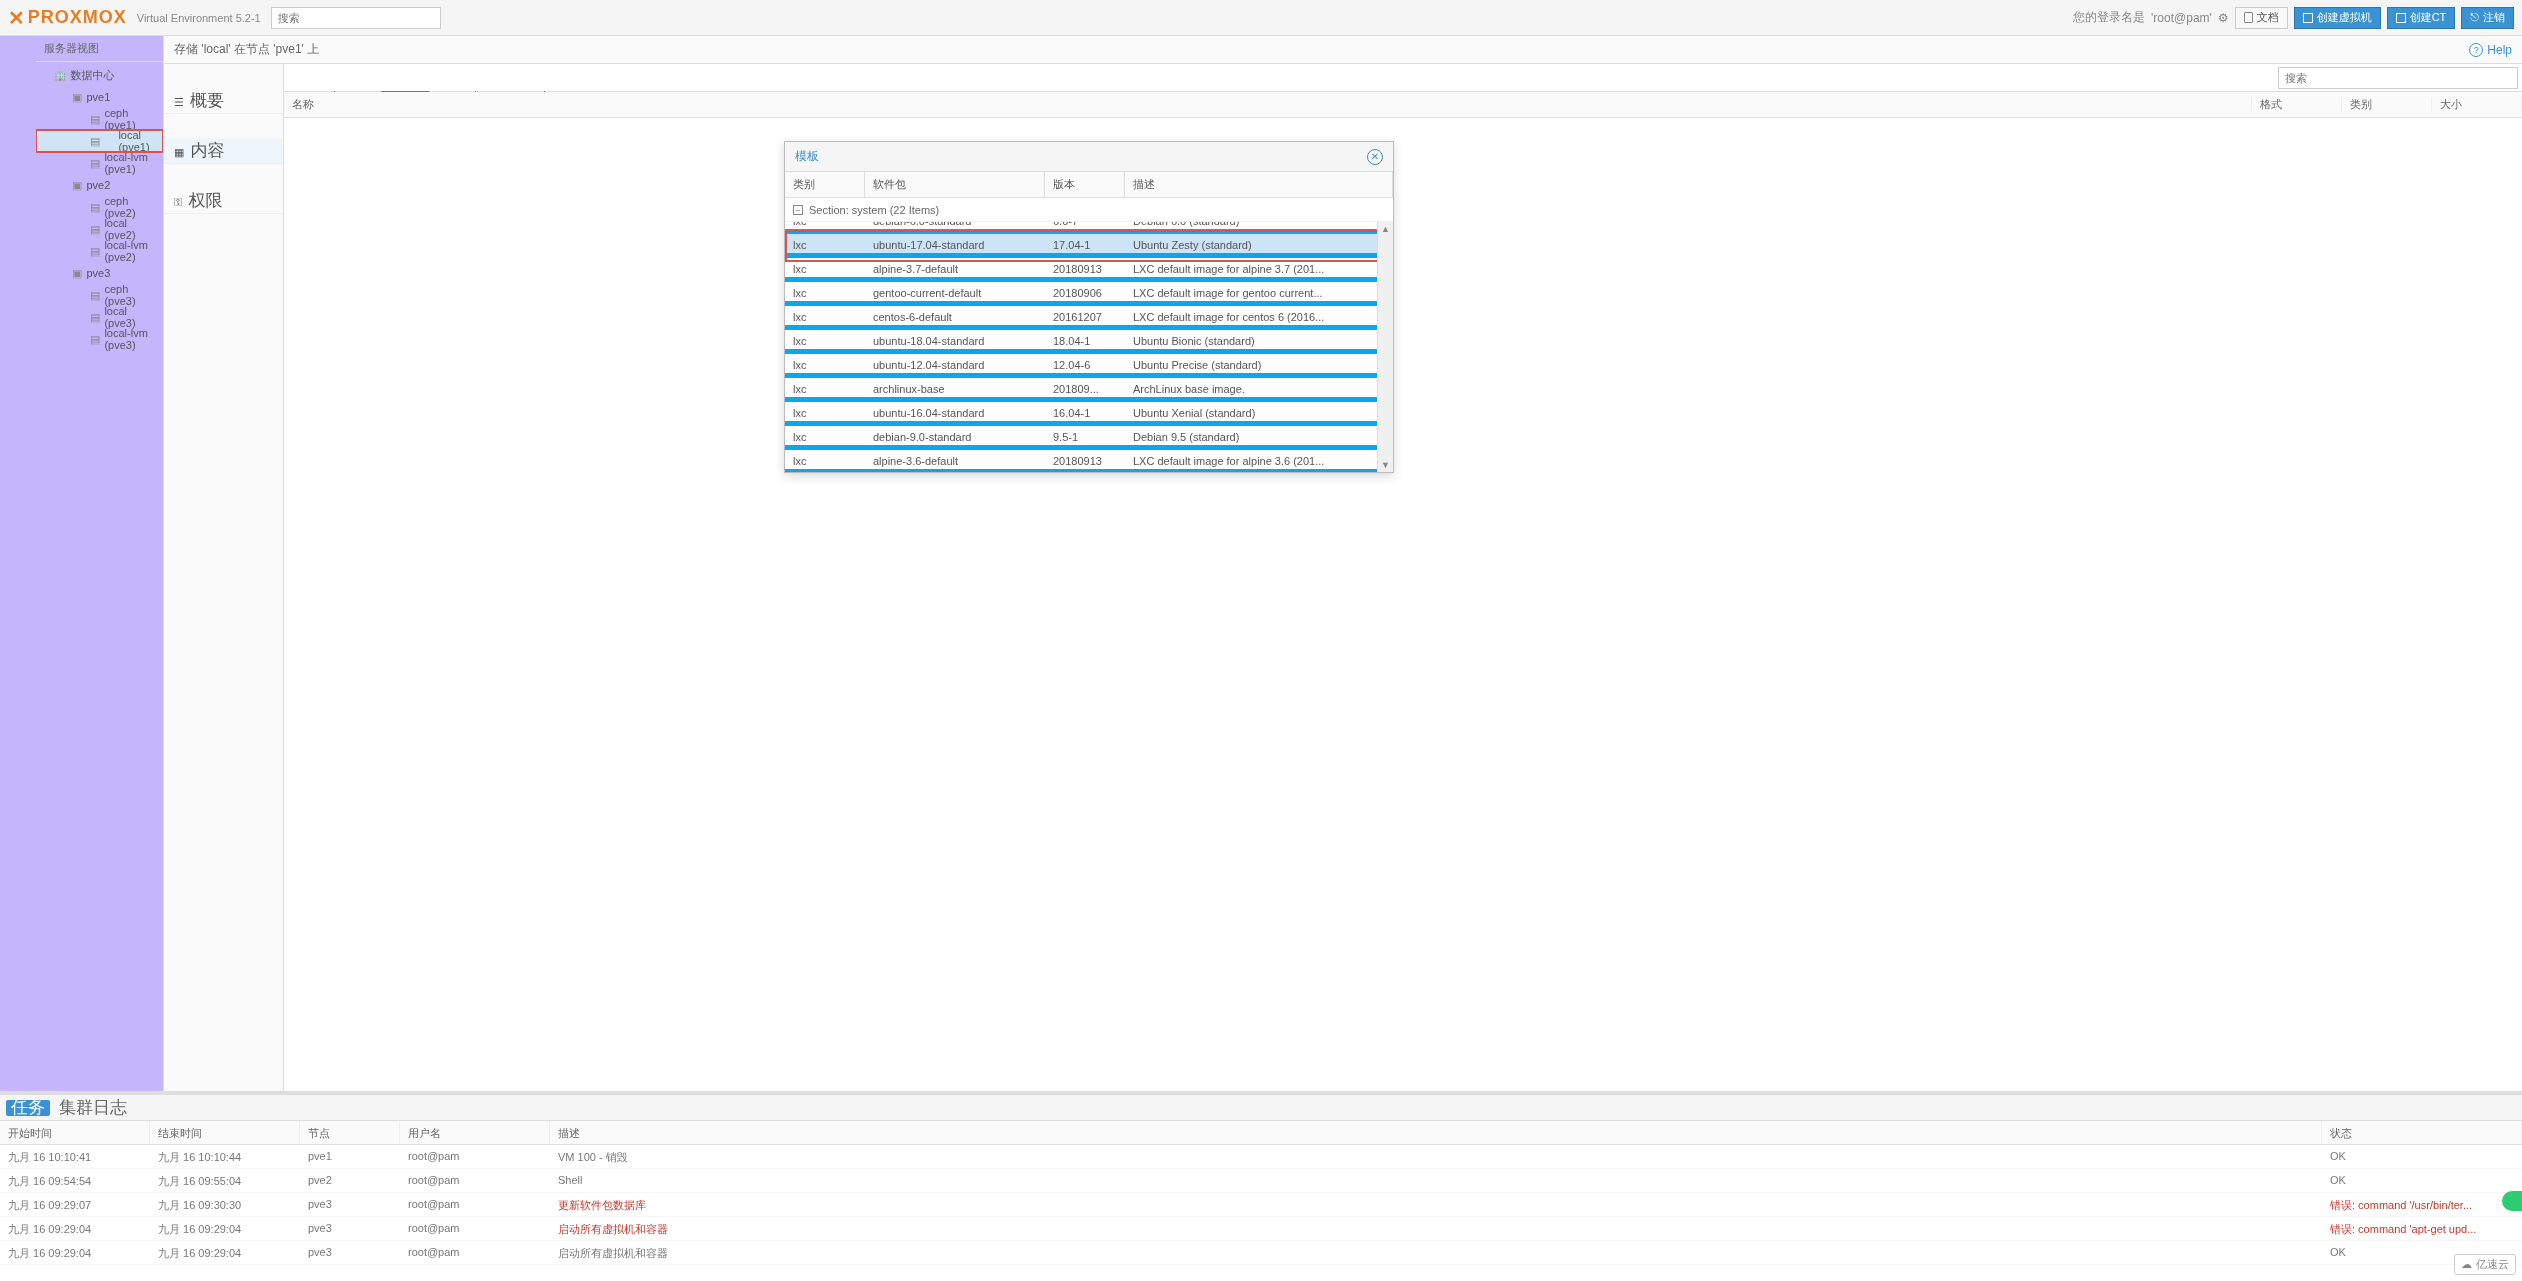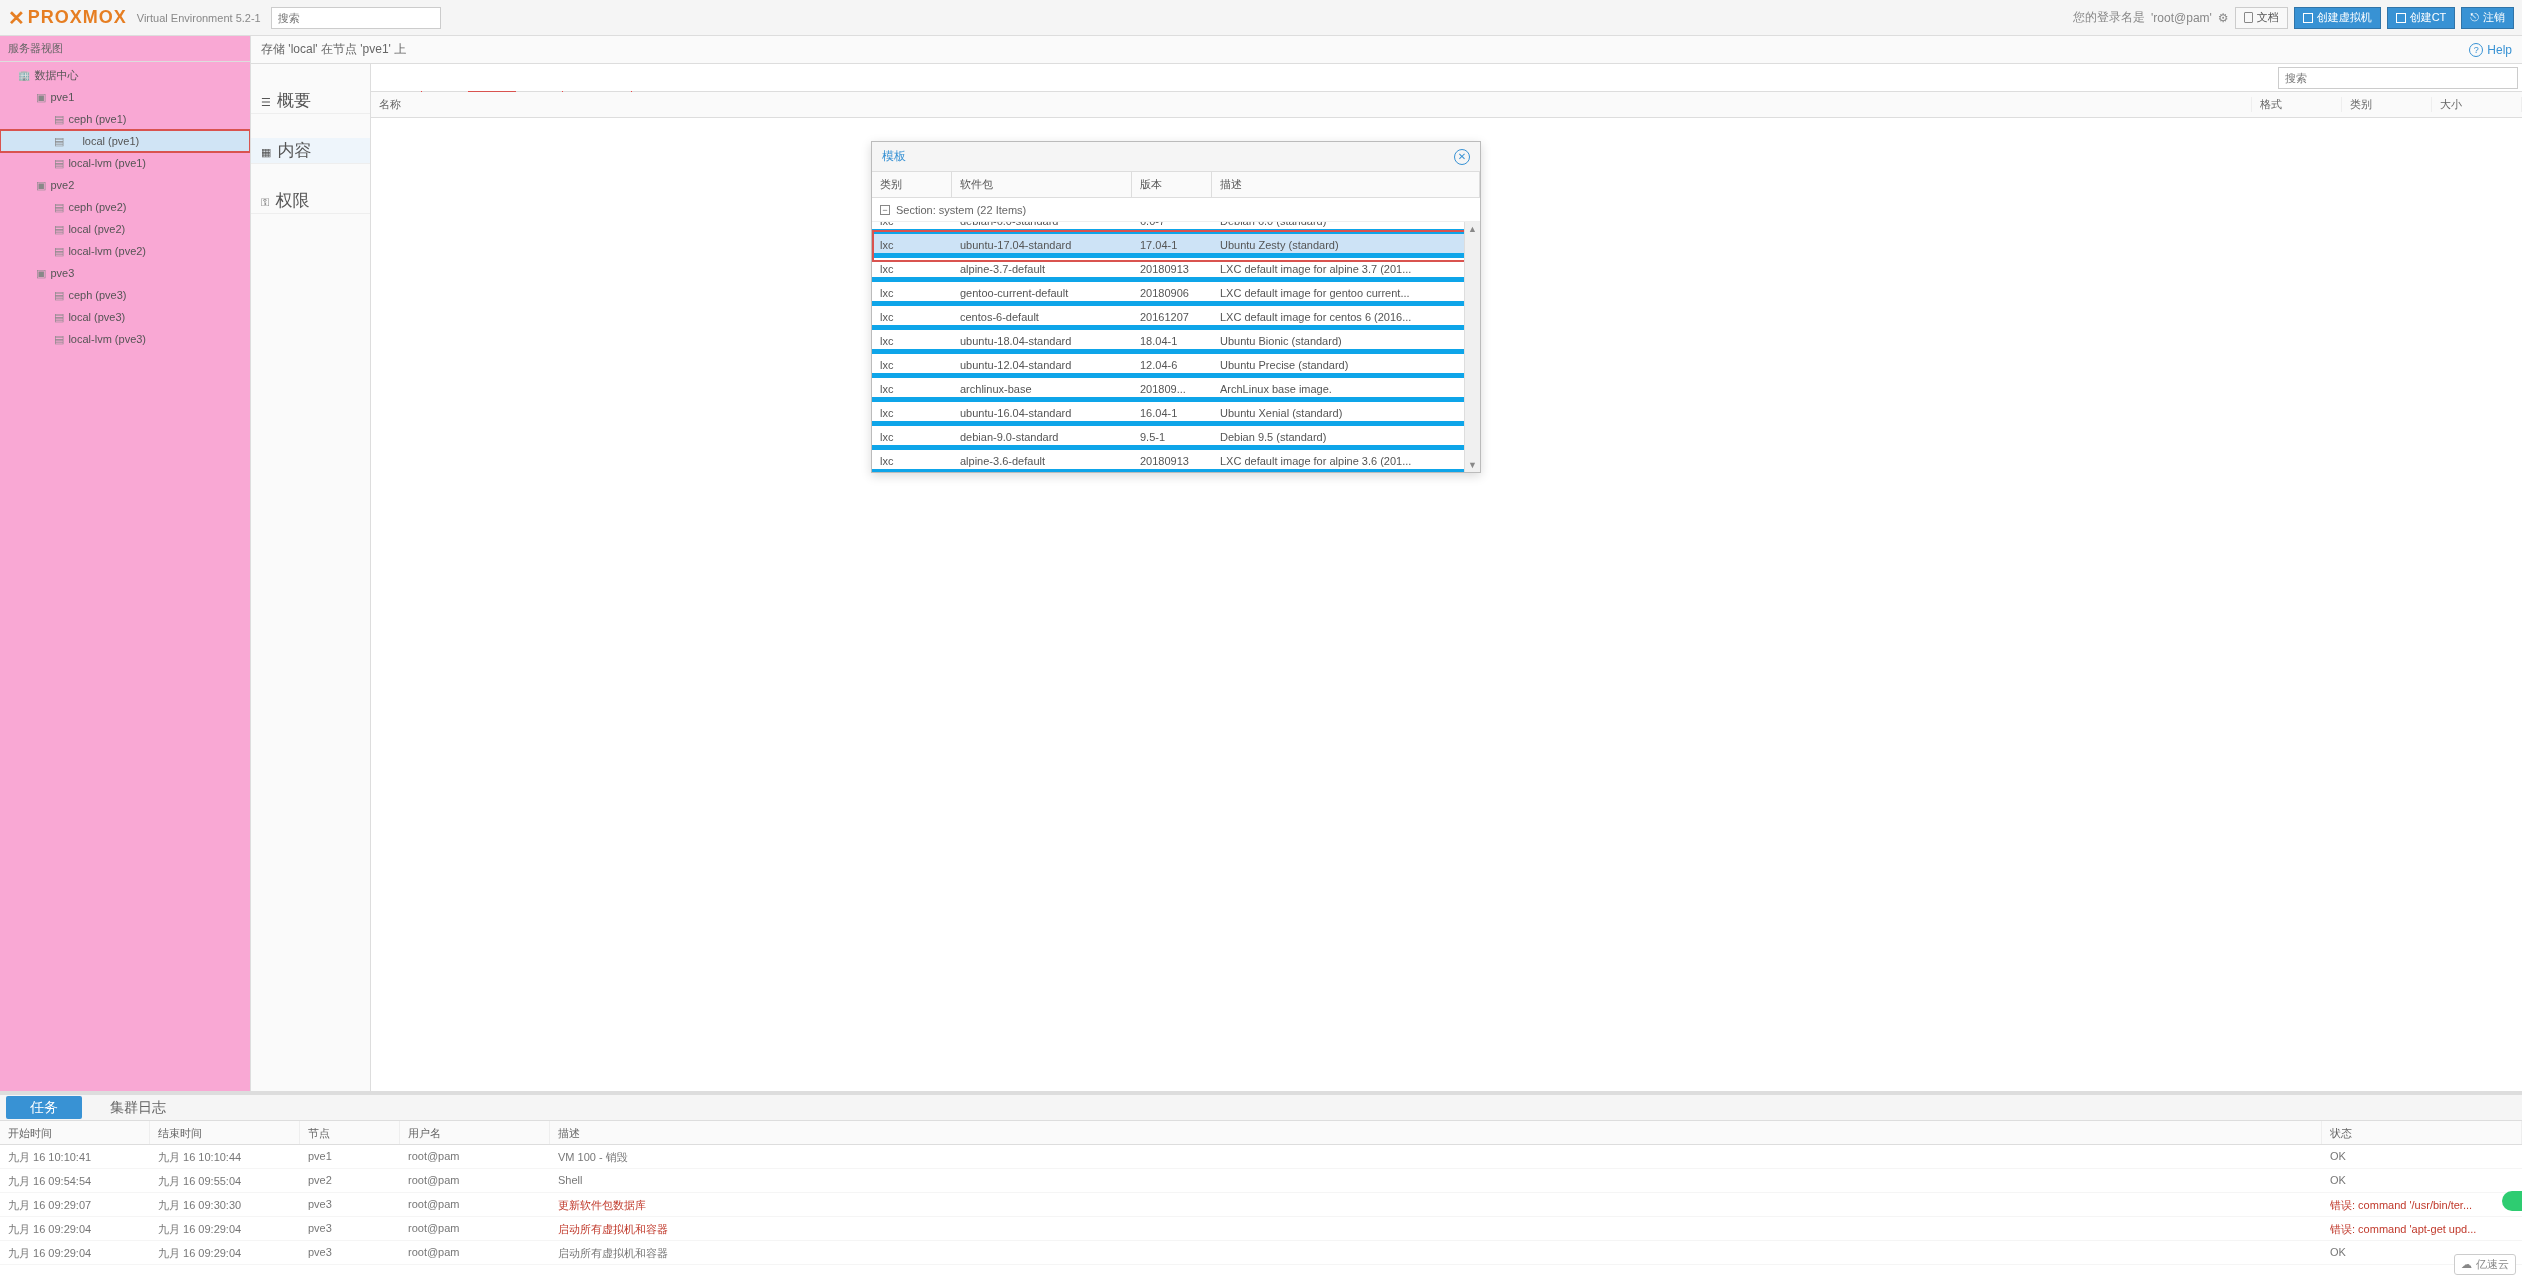"服务器视图" .sidebar { background: #f9a8d4 -> #c4b5fd; padding-left: none -> 36px; width: 251px -> 164px }
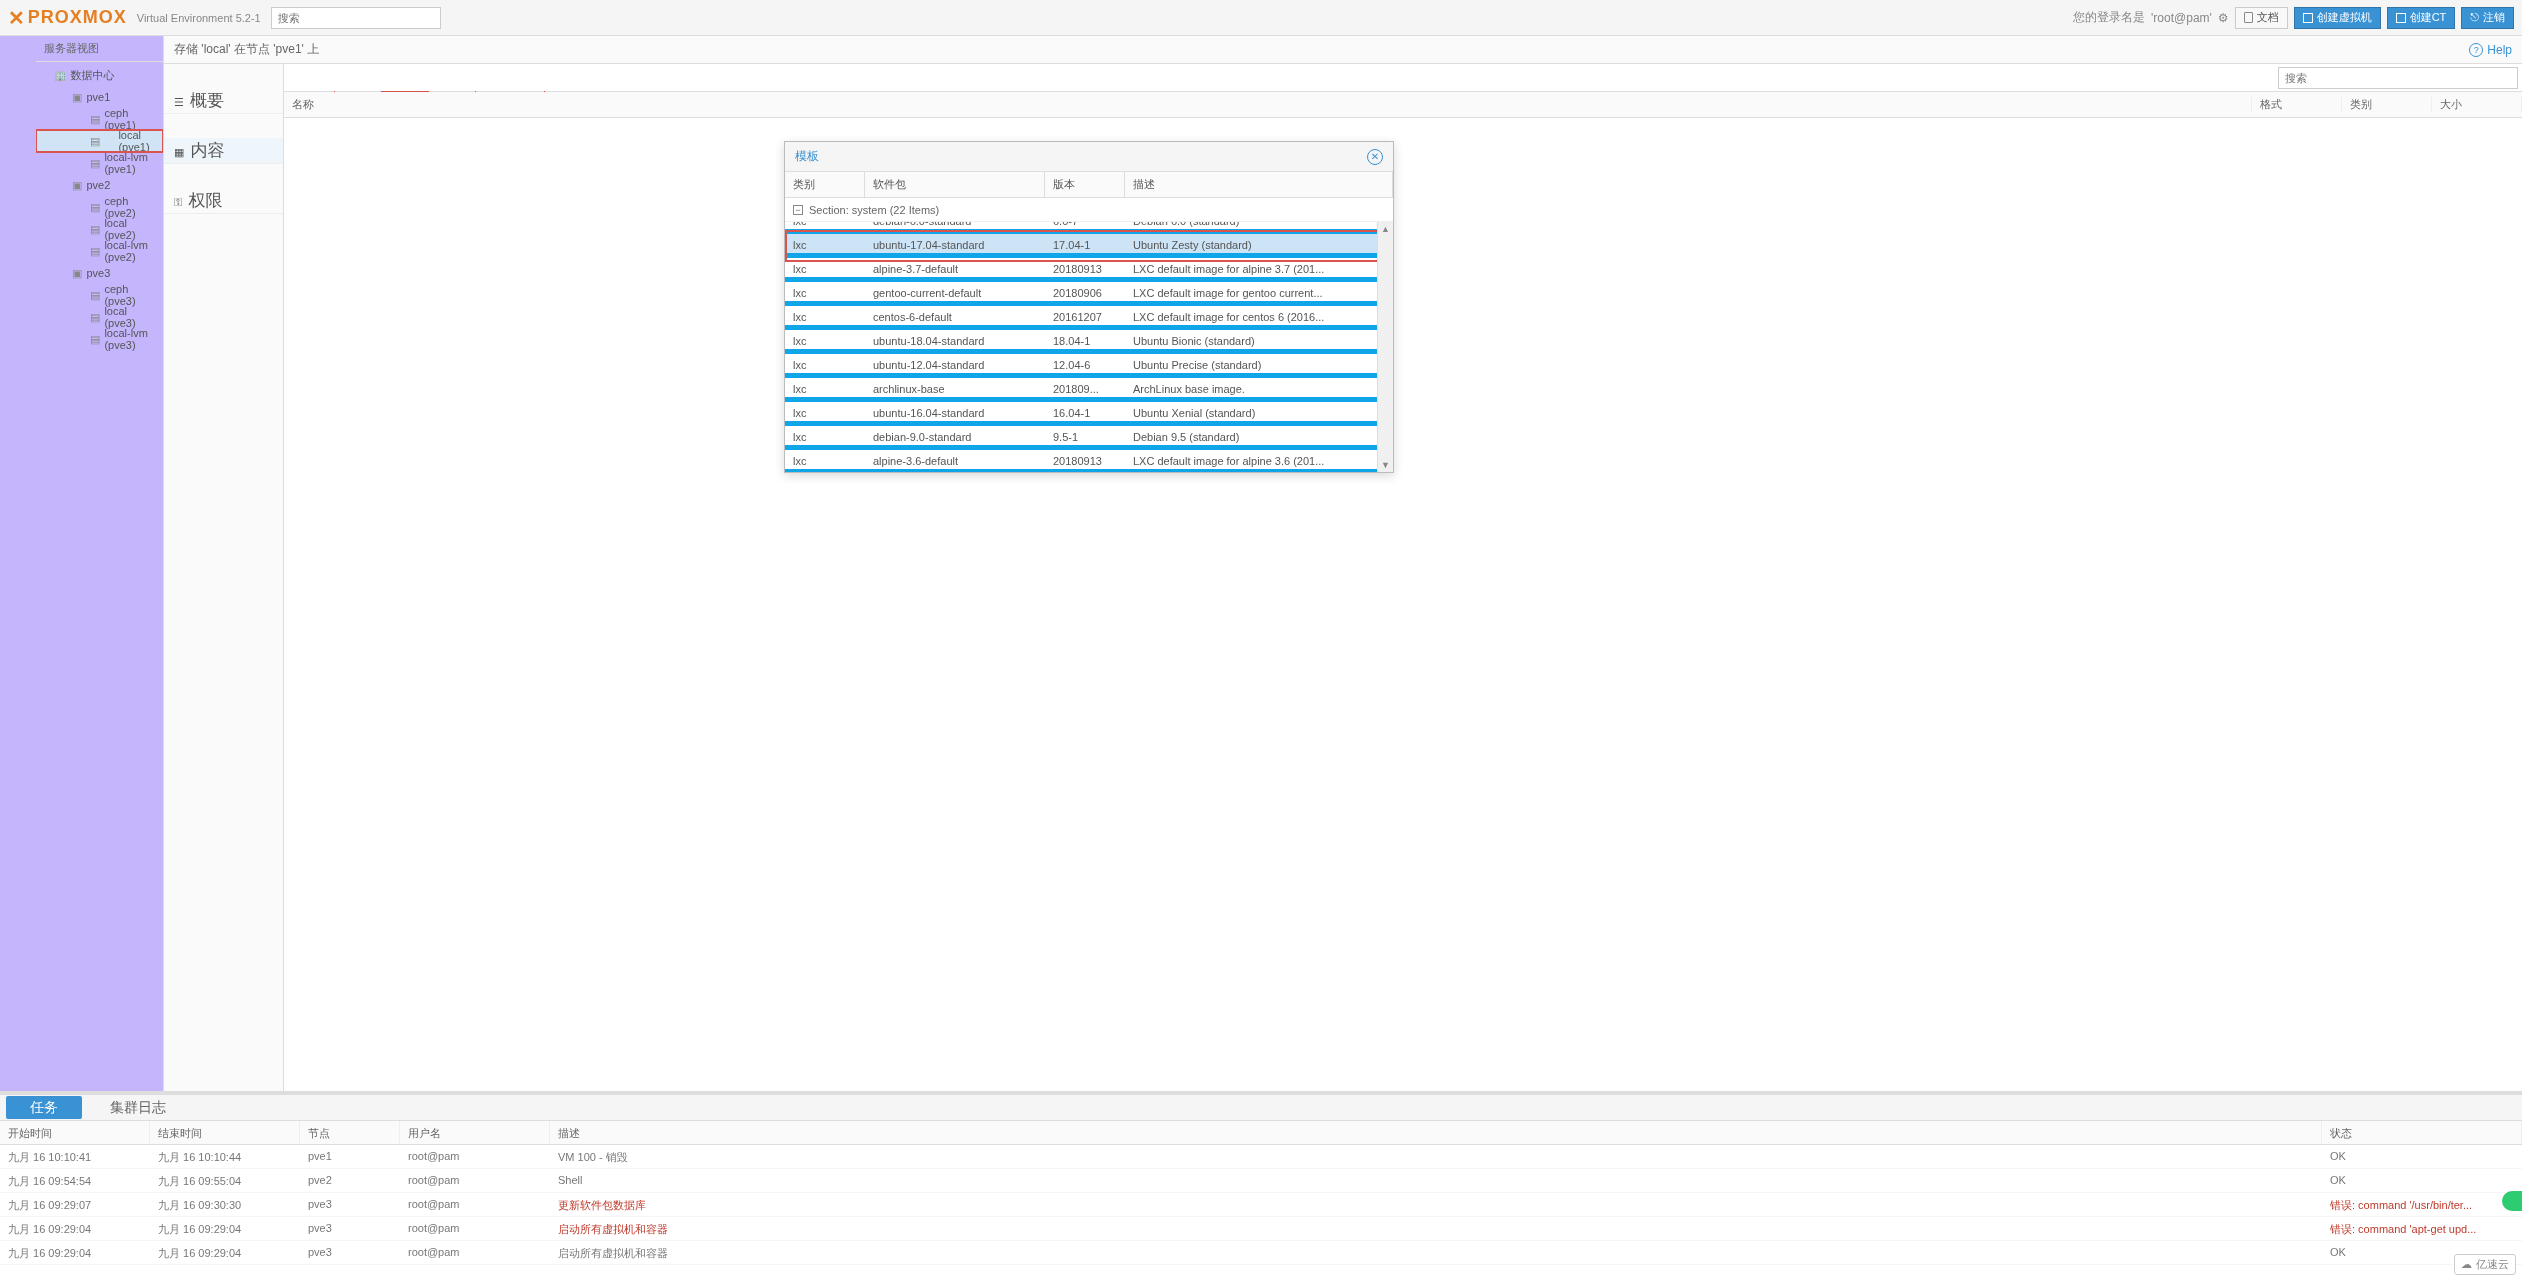"任务" .log-tab { font-size: 14px -> 17px; height: 23px -> 16px; padding: 0 24px -> 0 5px }
